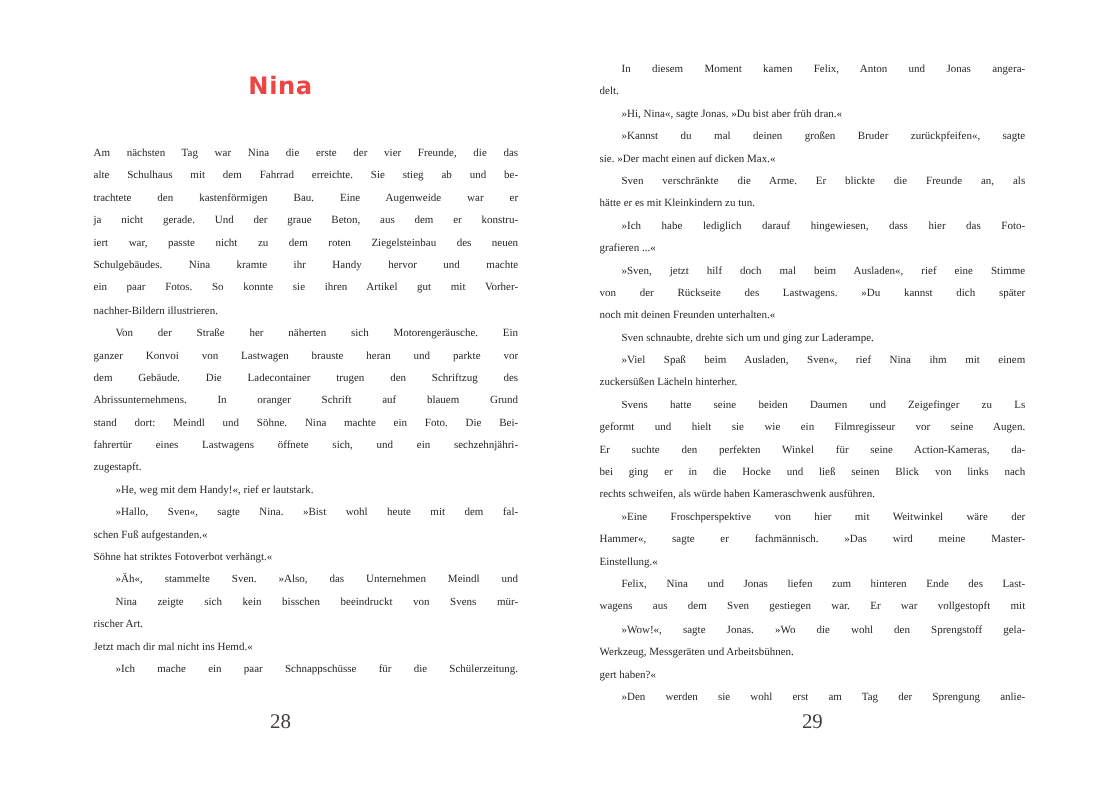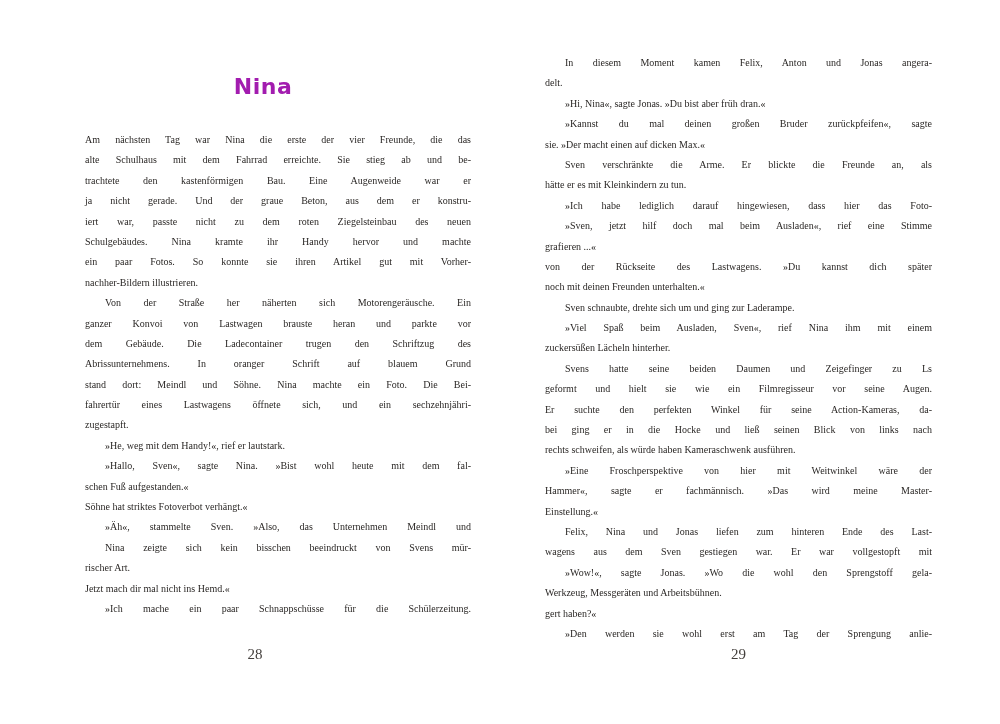"Nina" .chapter-title { color: #a21caf -> #ef4444; margin: 8px -> 0 }
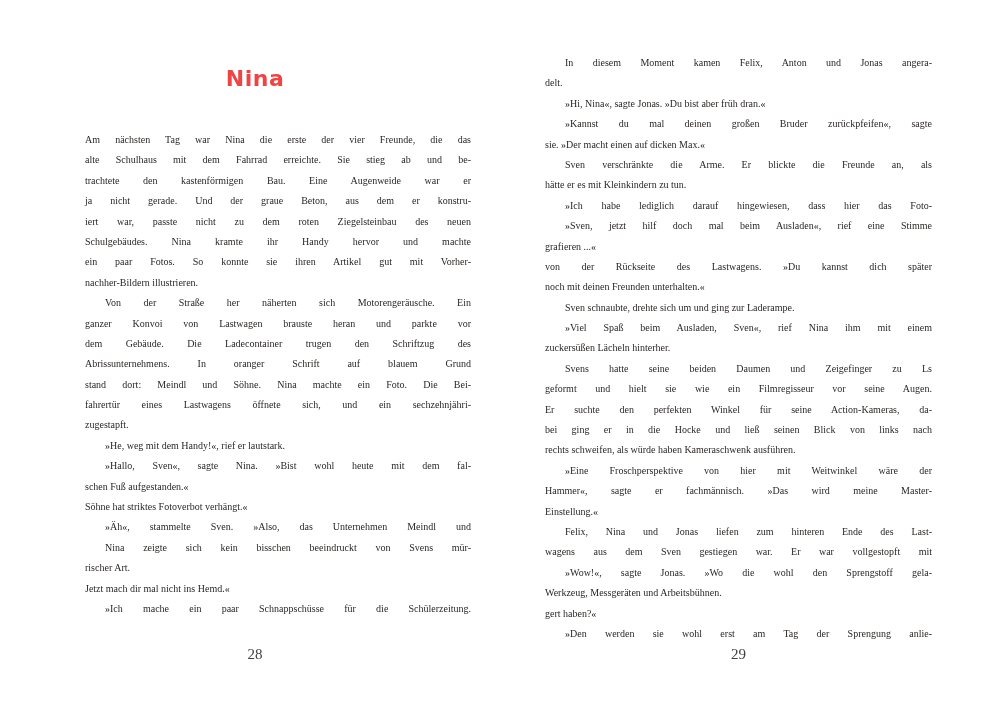"»Sven, jetzt hilf doch mal" div.line { order: before "grafieren ...«" -> after "grafieren ...«" }
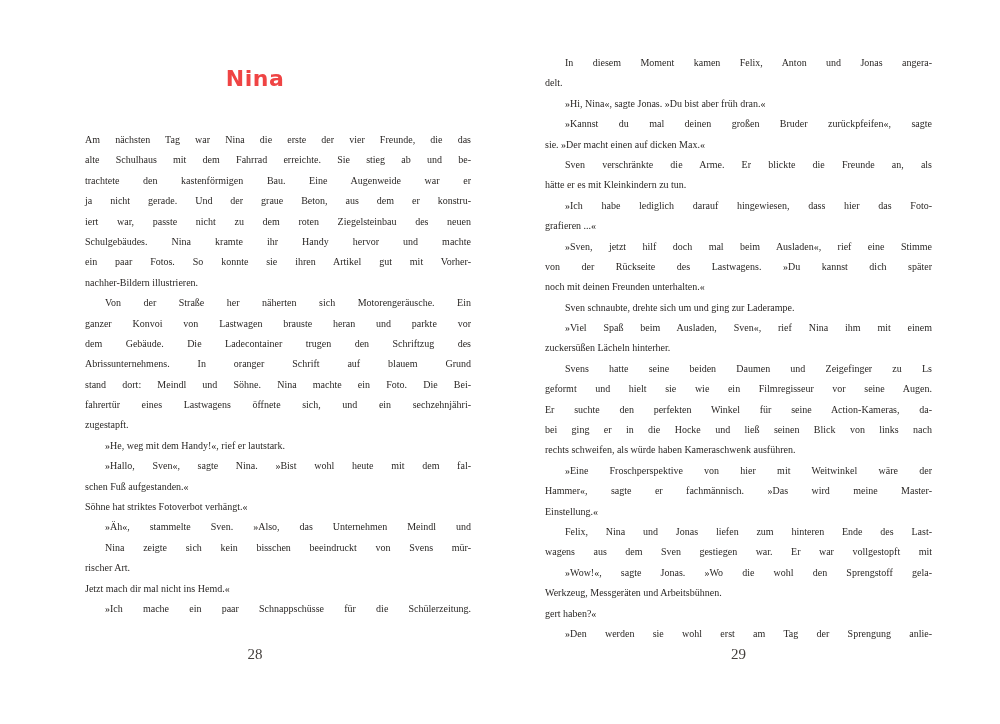"28" .page-number { font-size: 15px -> 19px }
